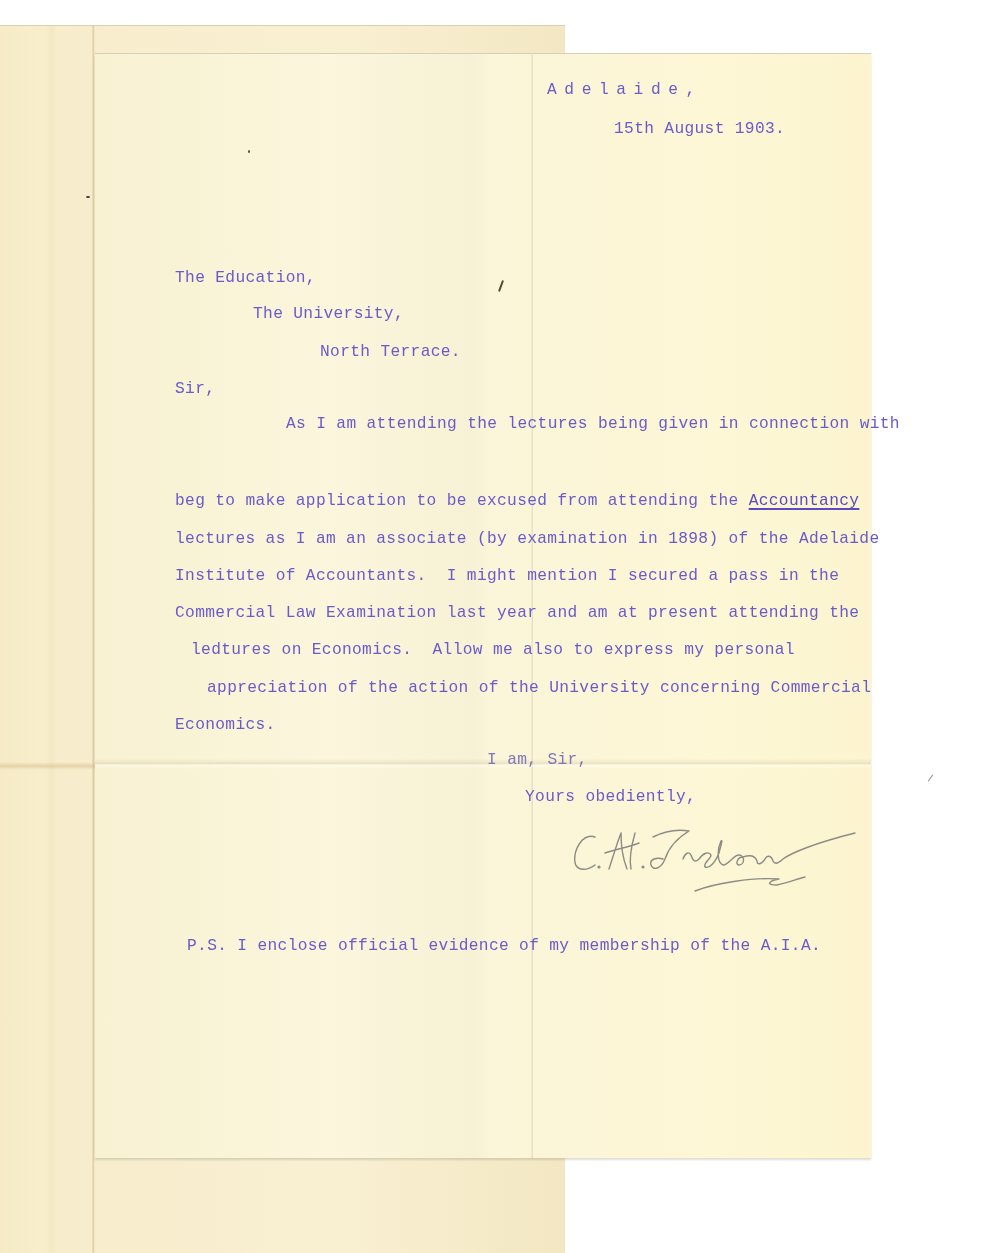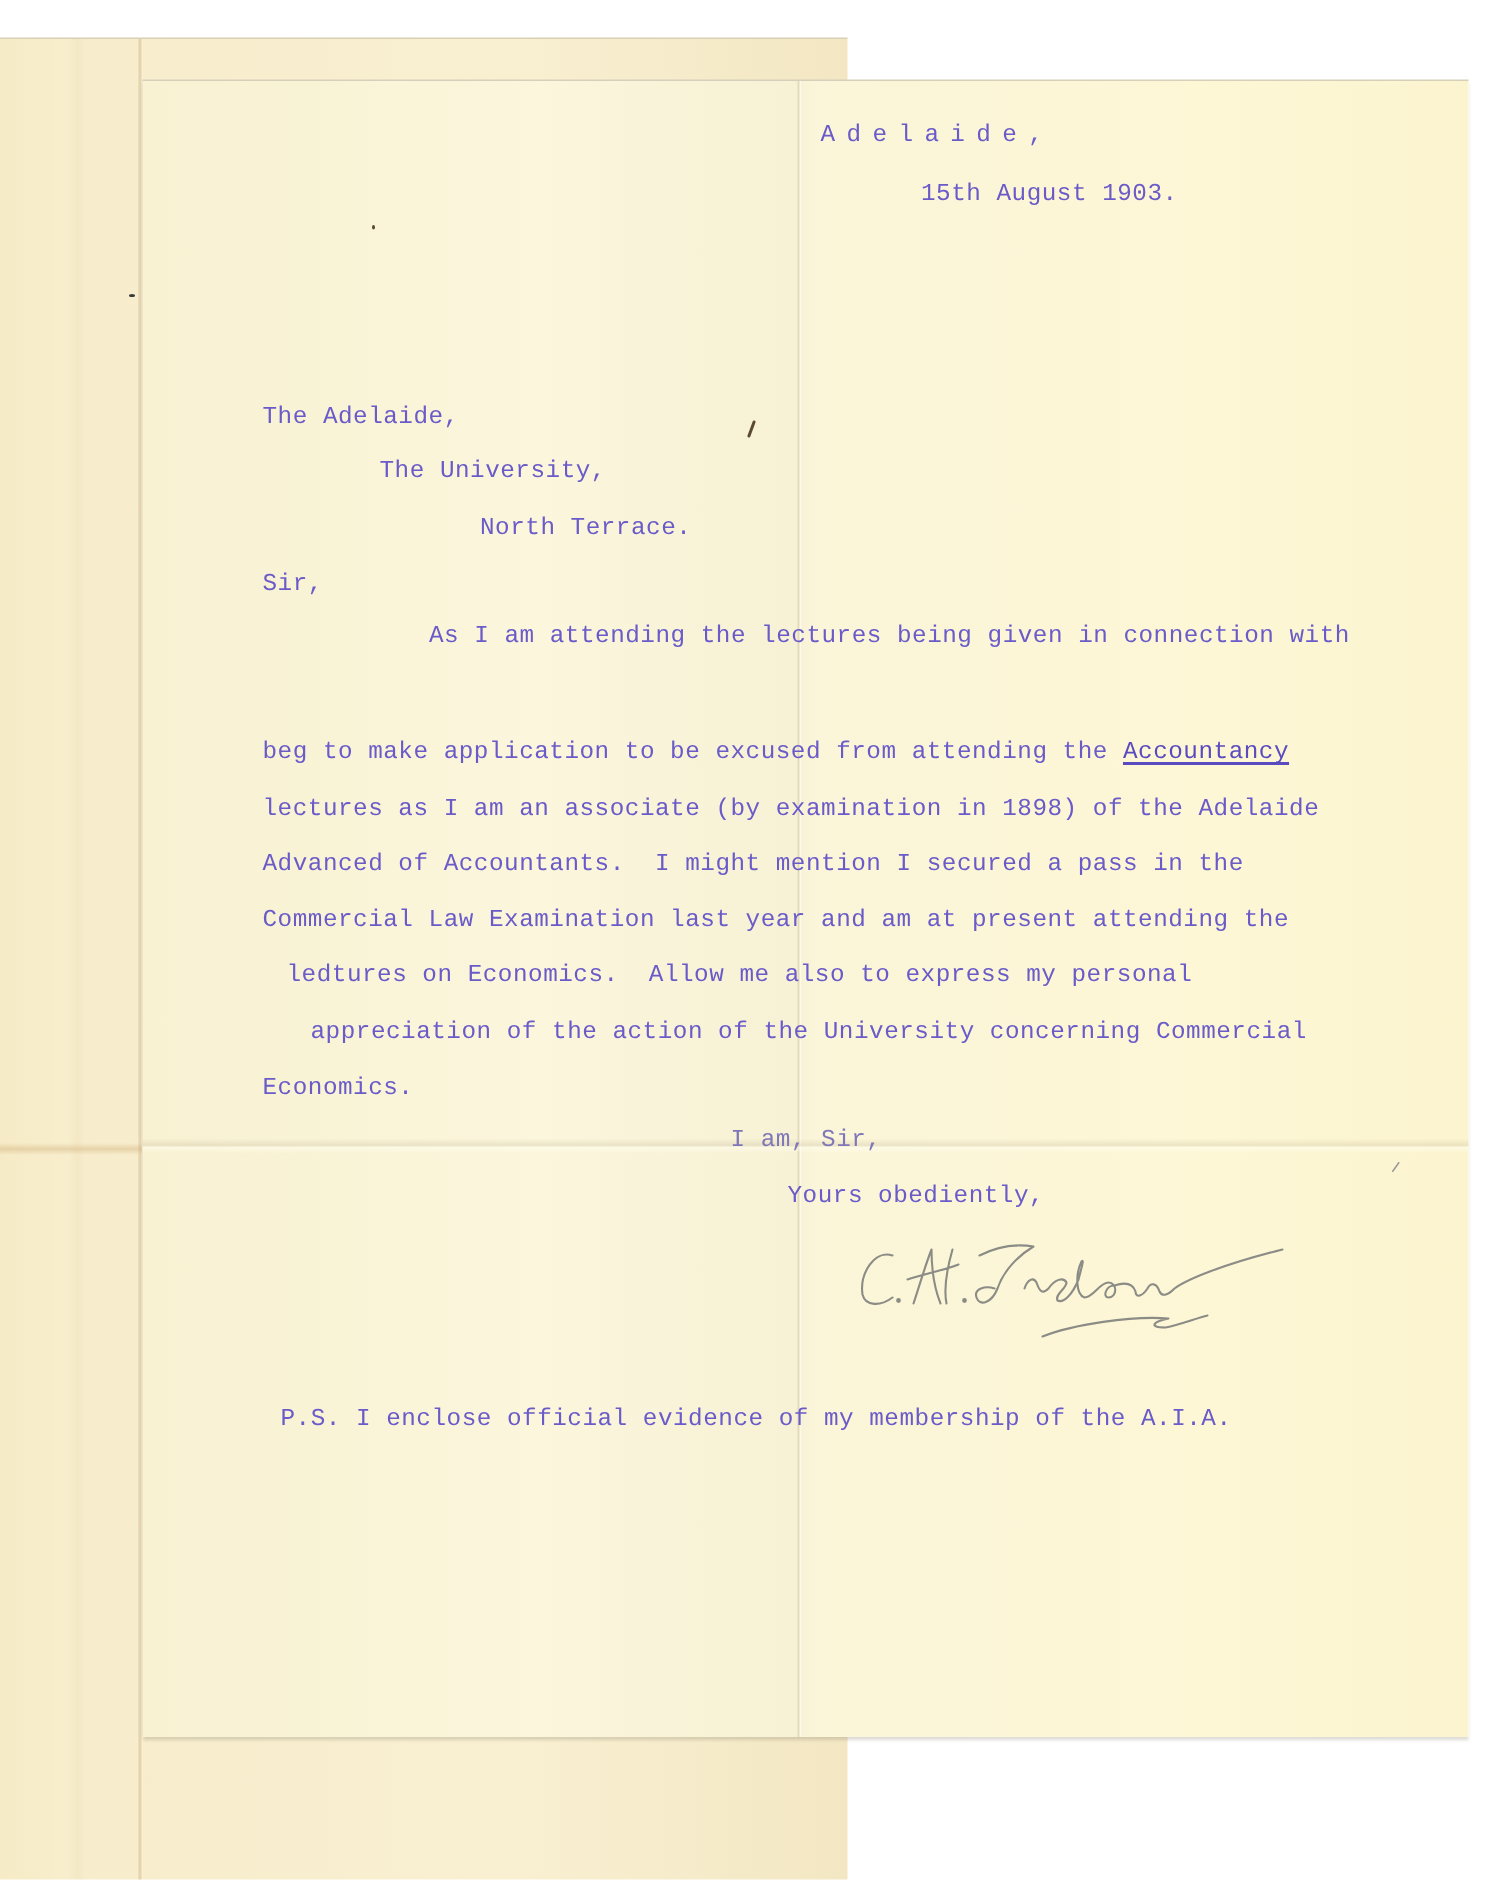"Adelaide," .letter { width: 884px -> 776px }
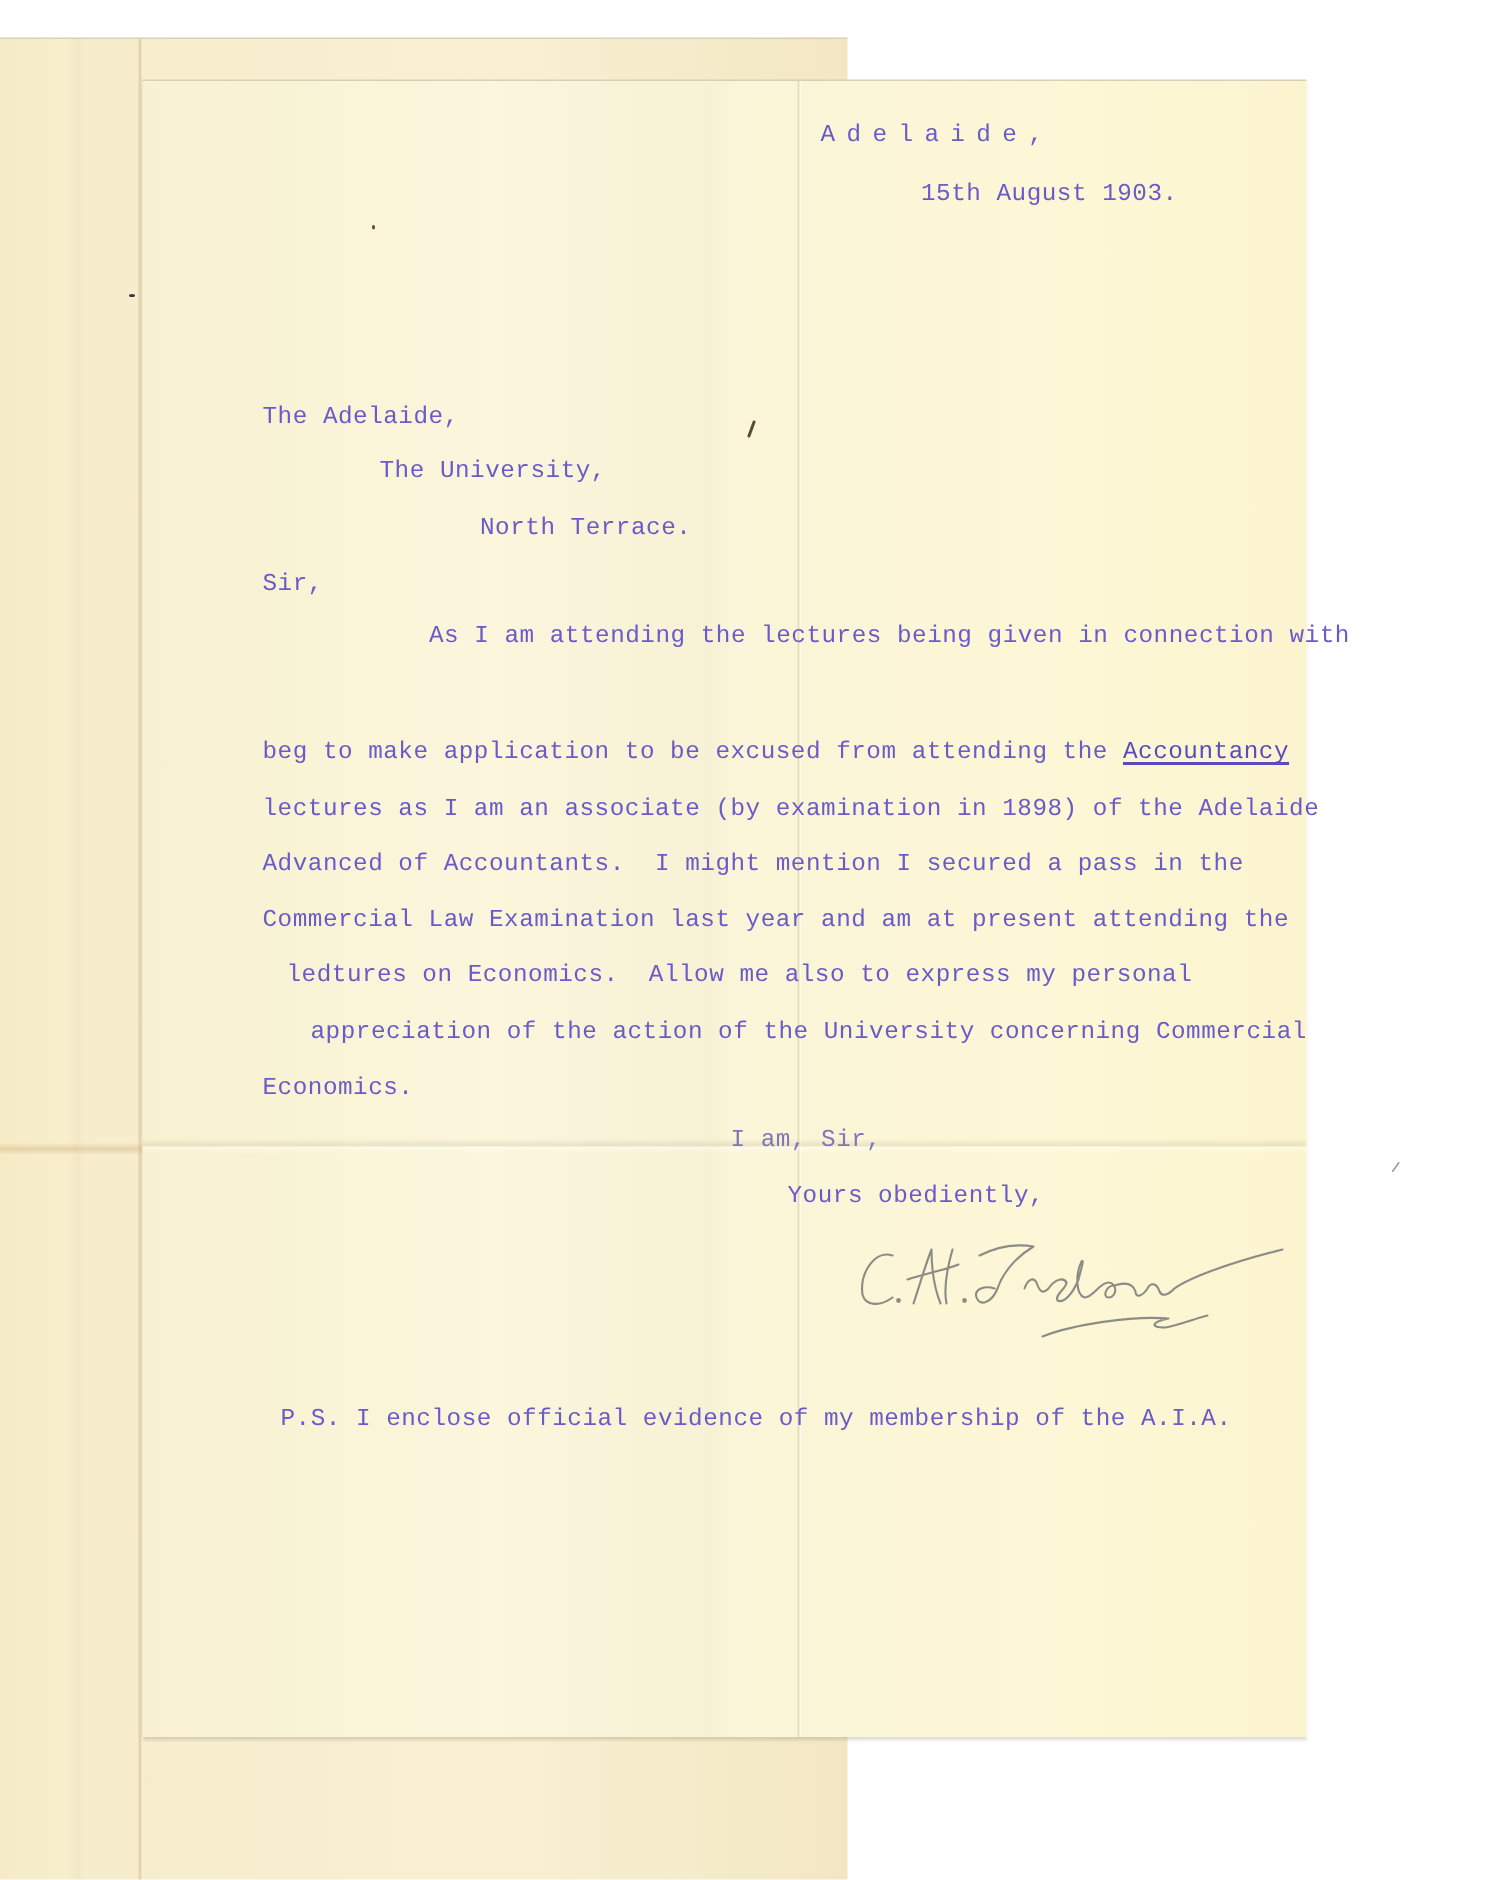"The Adelaide," div.typed { text: Adelaide -> Education }
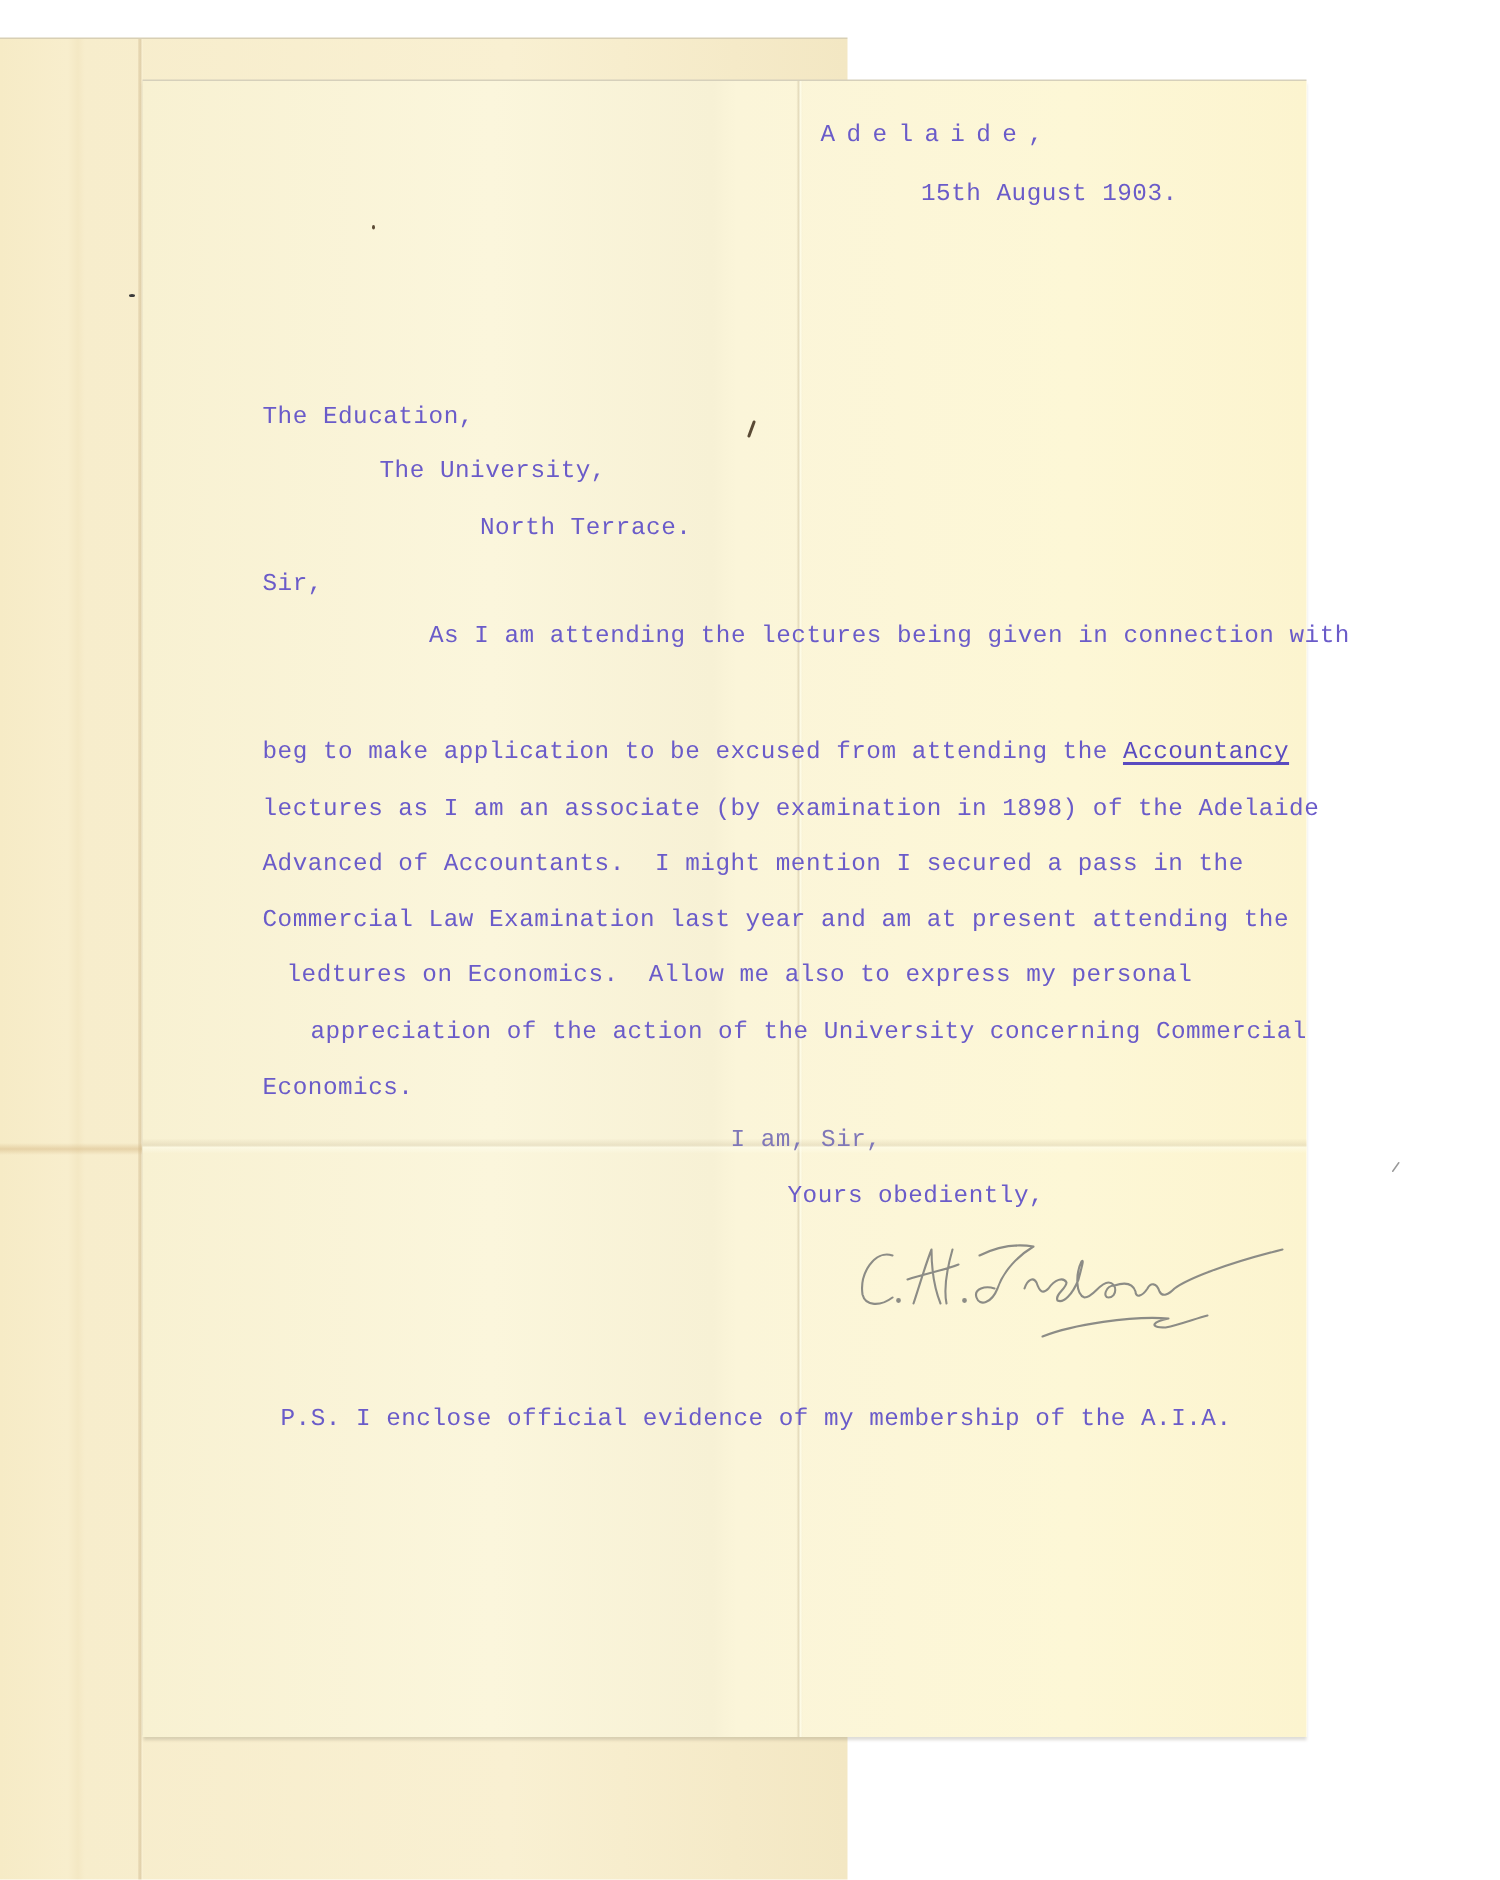"Advanced of Accountants. I might" div.typed { text: Advanced -> Institute }
